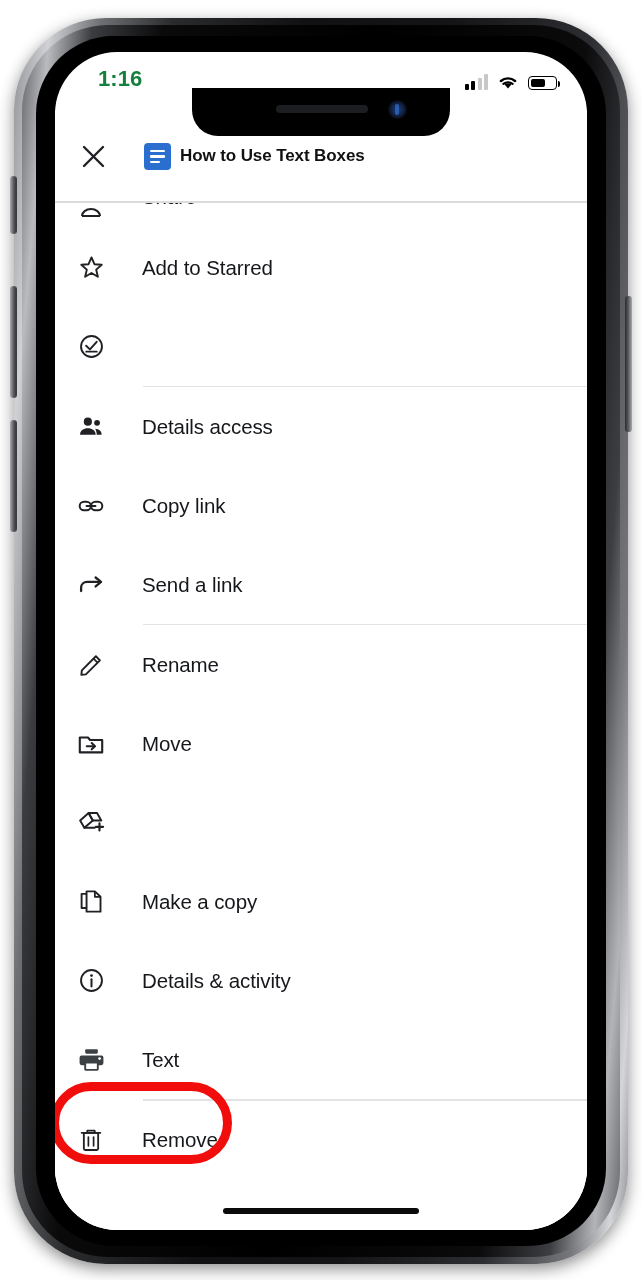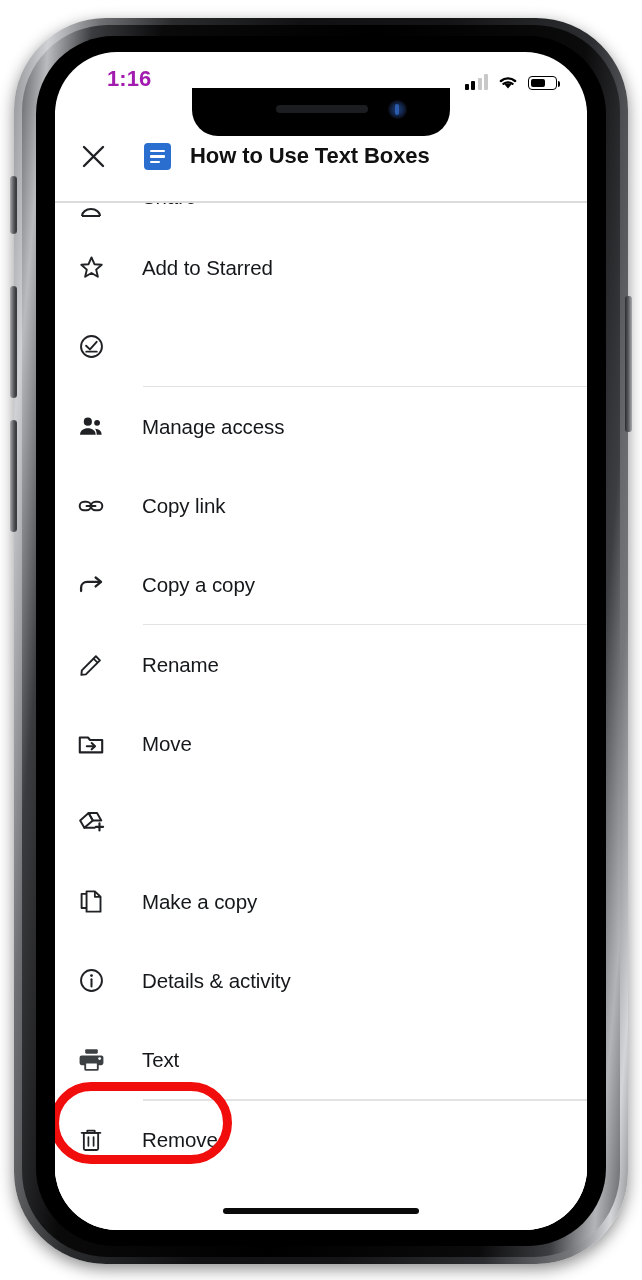"1:16" .clock { color: #a21caf -> #15803d; left: 52px -> 43px }
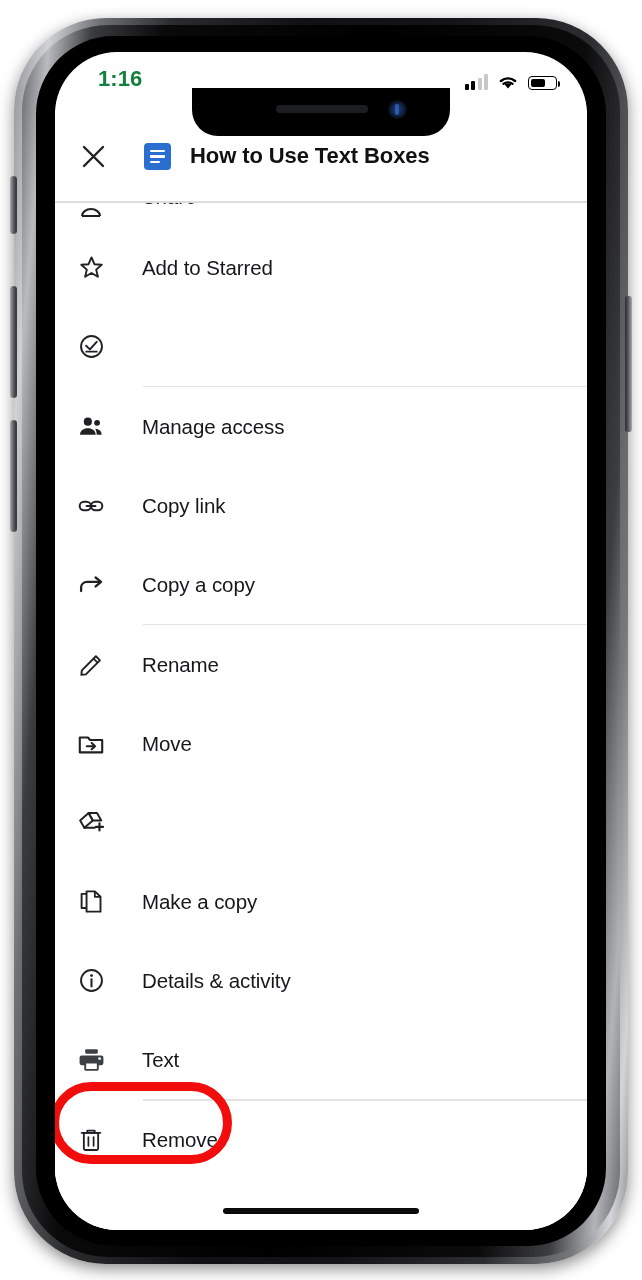"How to Use Text Boxes" .doc-title { font-size: 22px -> 17px; margin-left: 19px -> 9px }
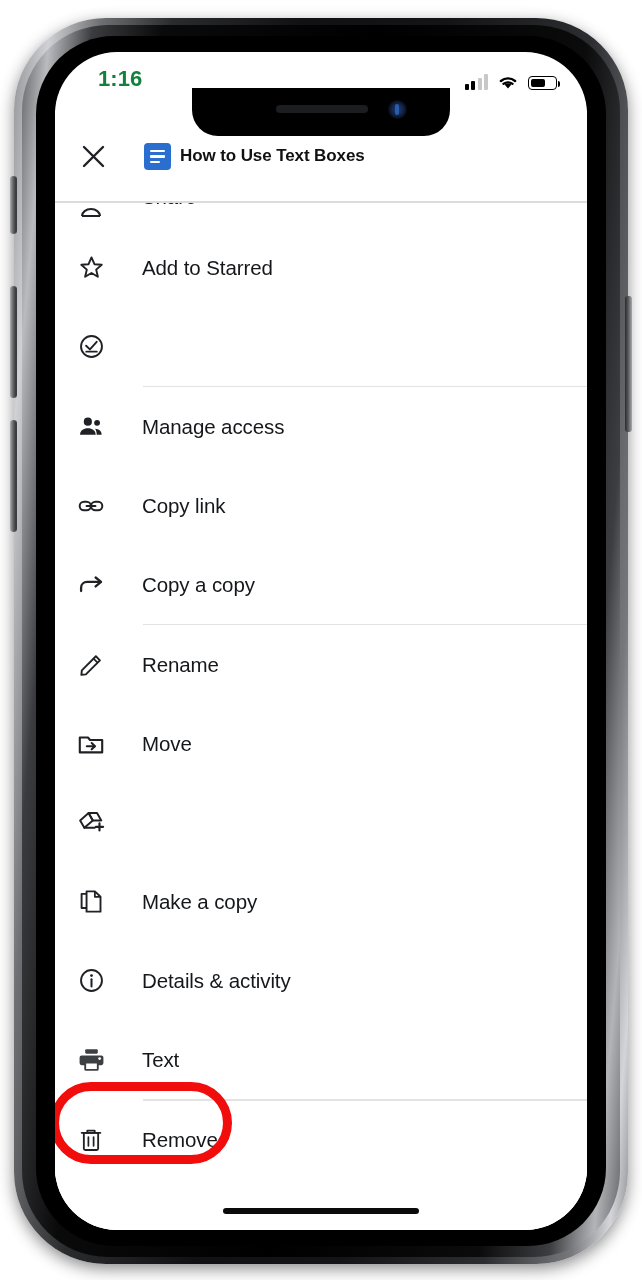"Manage access" div.lbl { text: Manage -> Details }
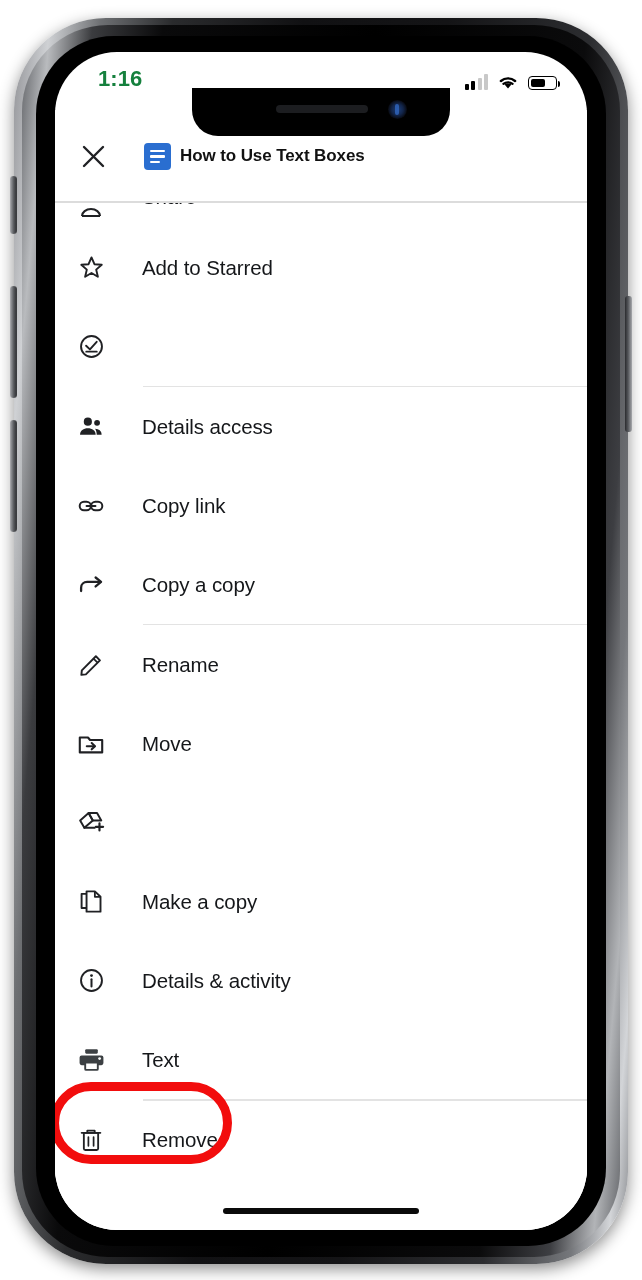"Copy a copy" div.lbl { text: Copy a copy -> Send a link }
